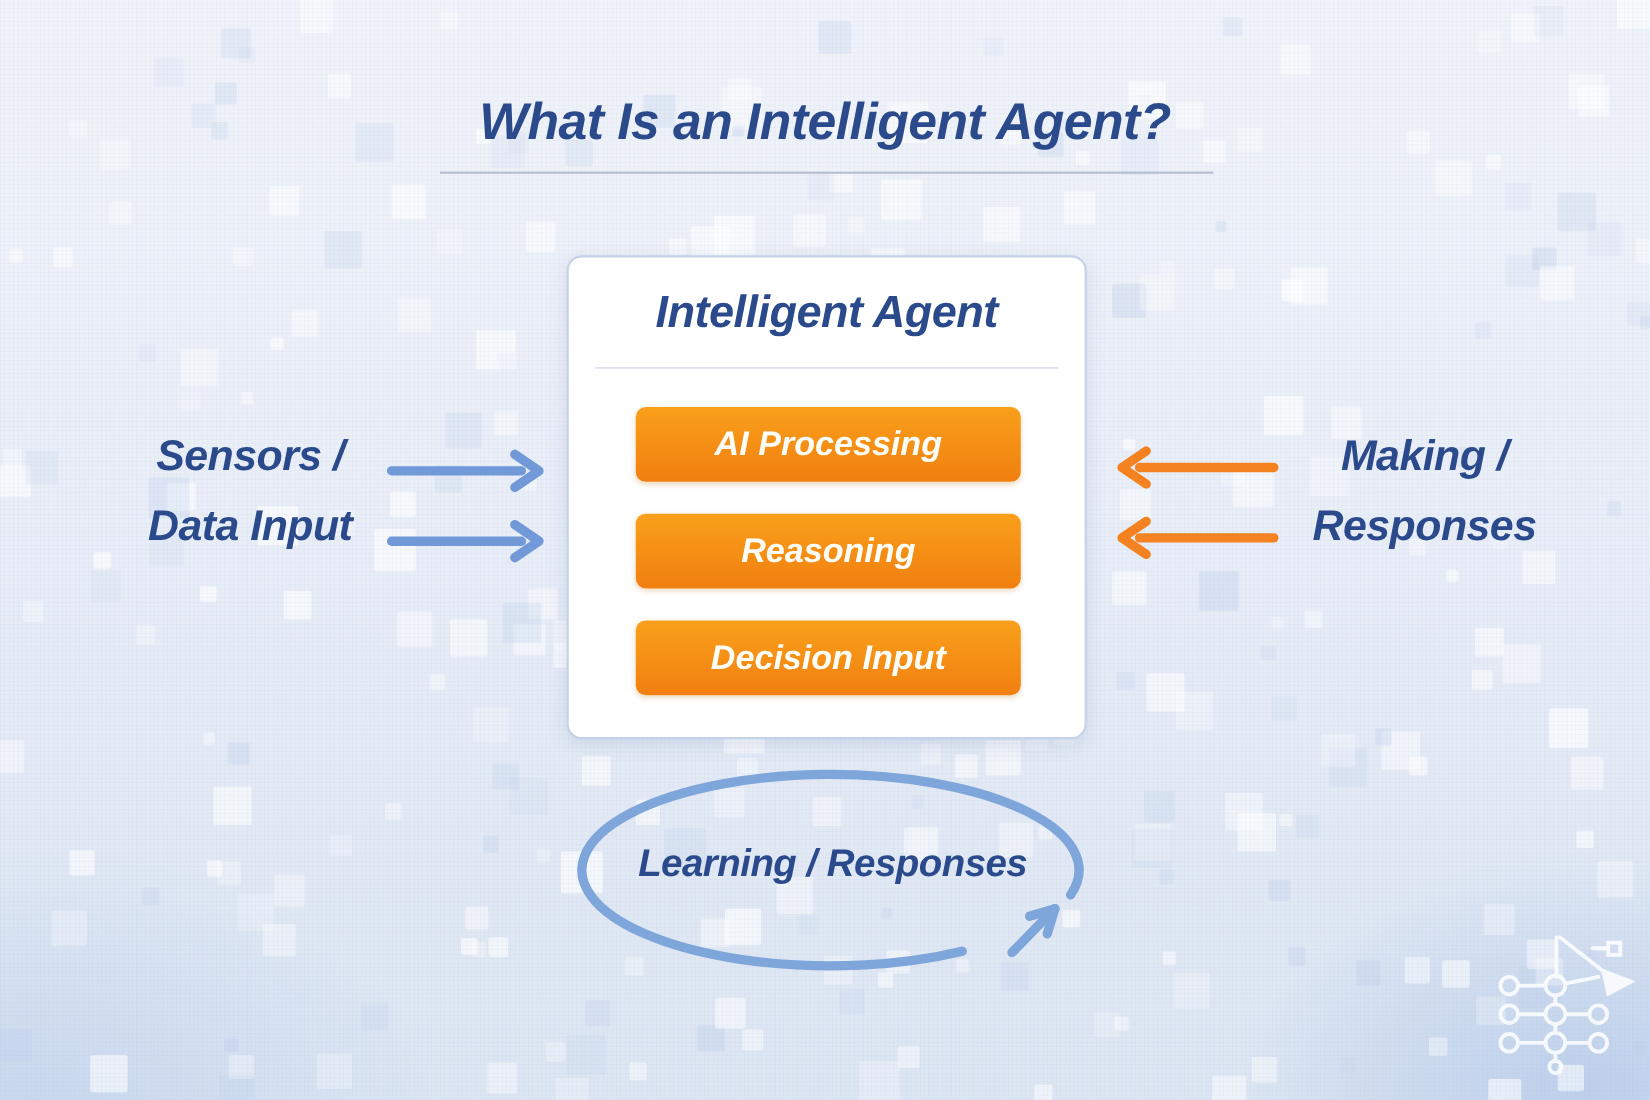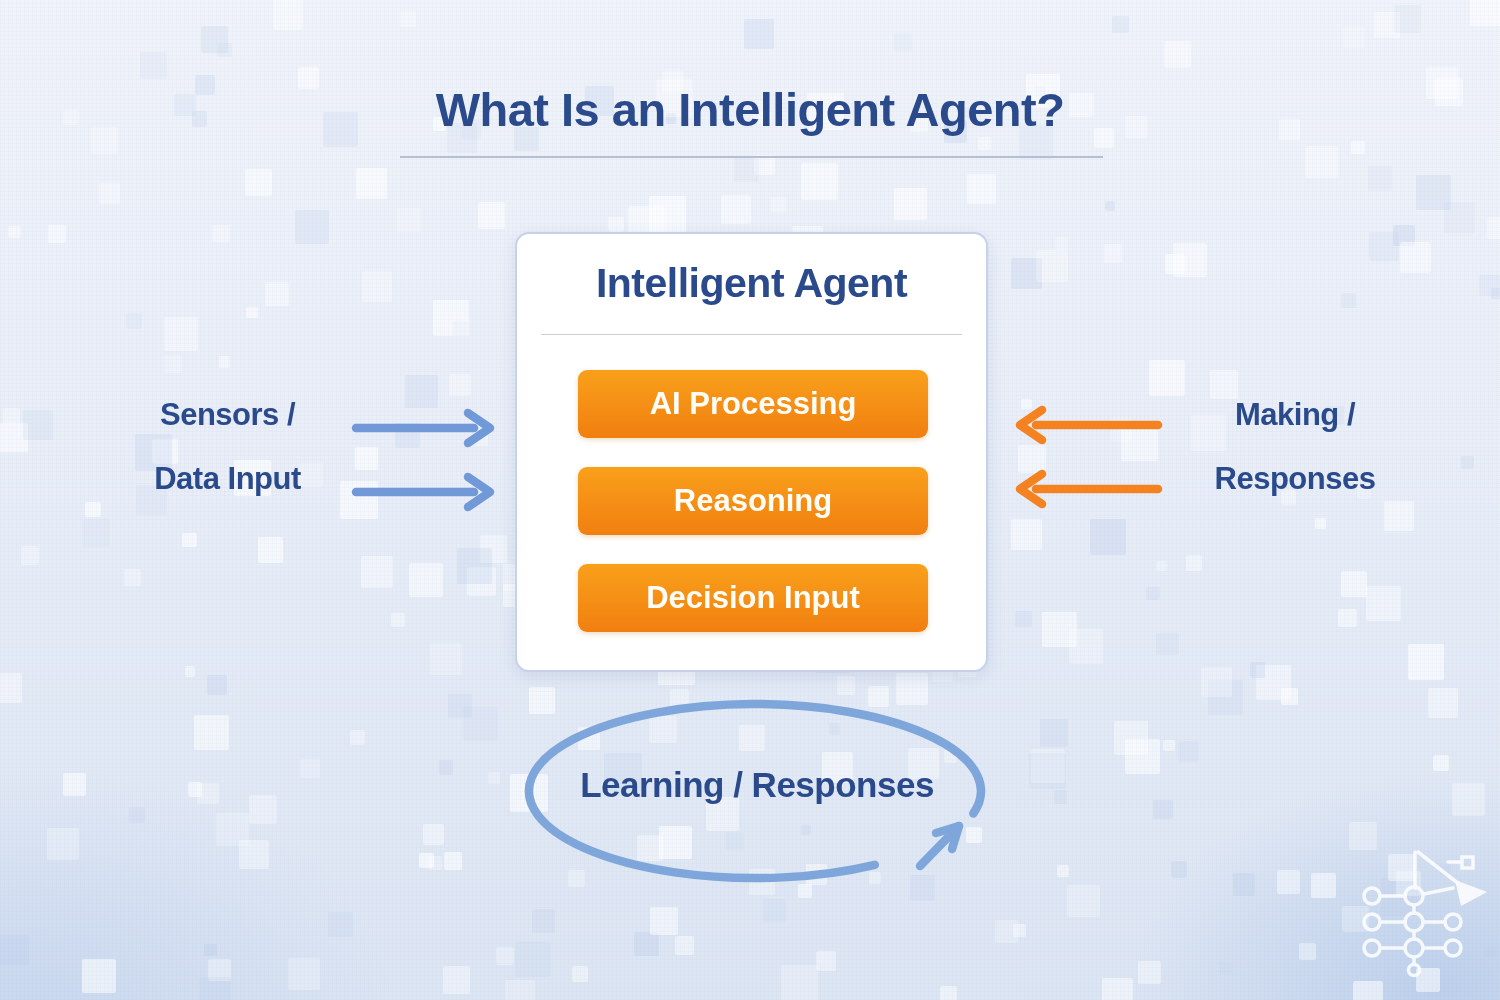"What Is an Intelligent Agent?" .stage { font-style: none -> italic }
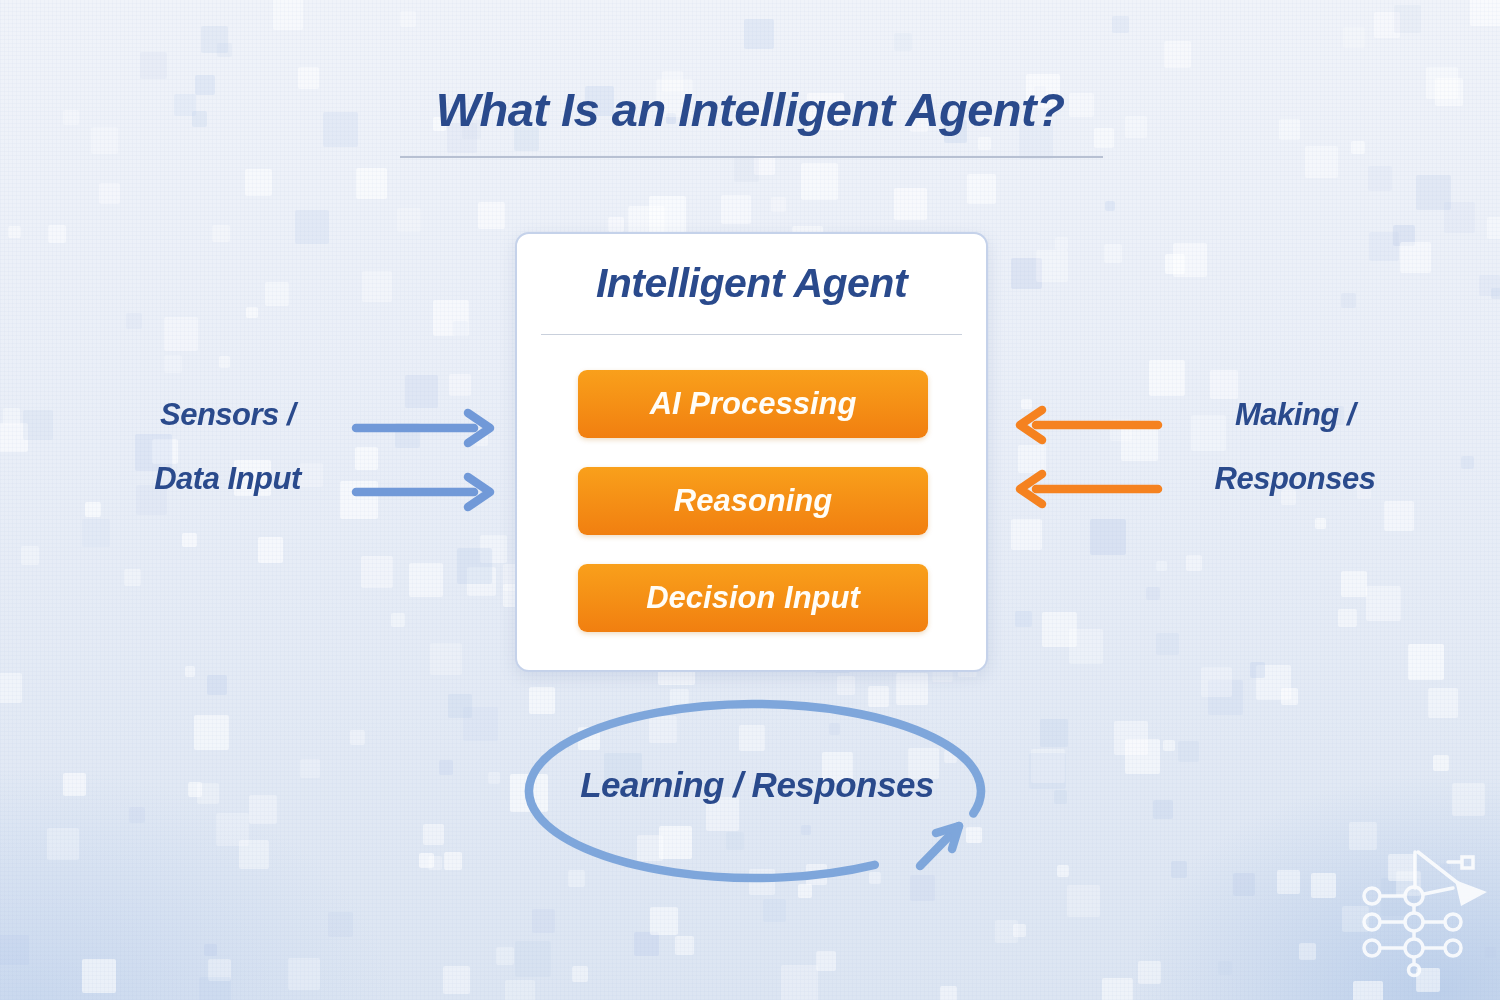"Sensors /" .side-label { font-size: 31px -> 39px }
